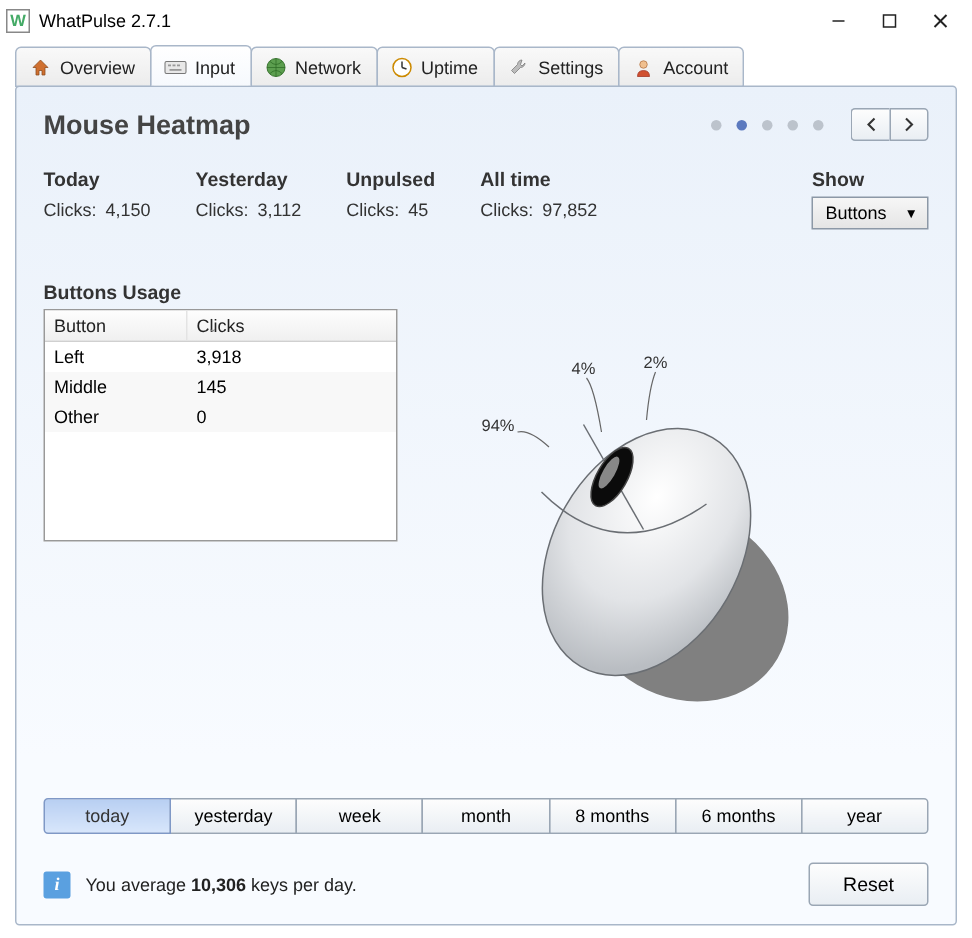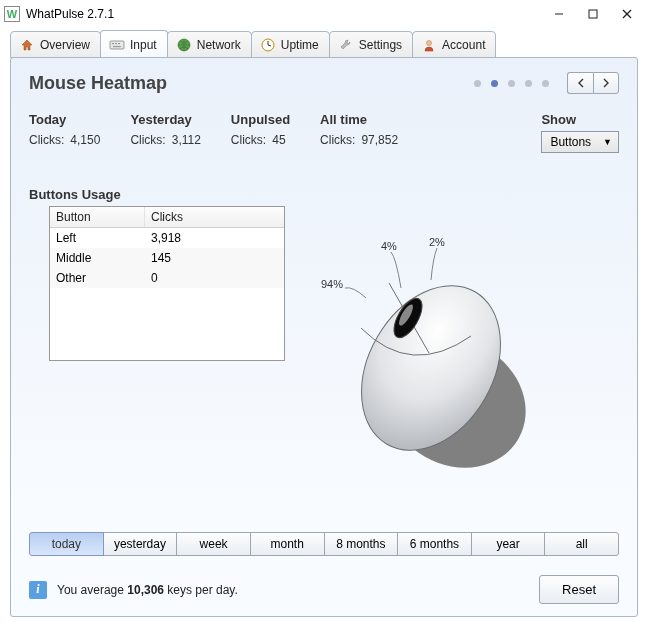"Button" .usage-table { margin-left: 20px -> none }
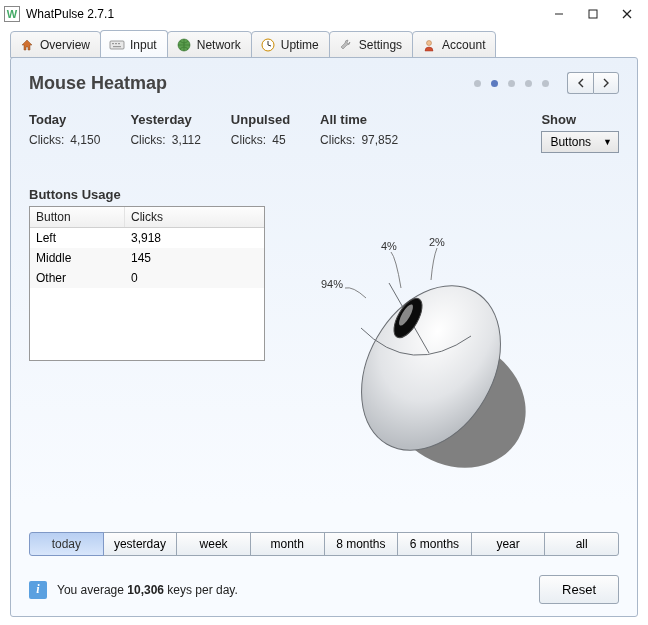"all" div.pbtn { html: <div>all</div> -> none }
